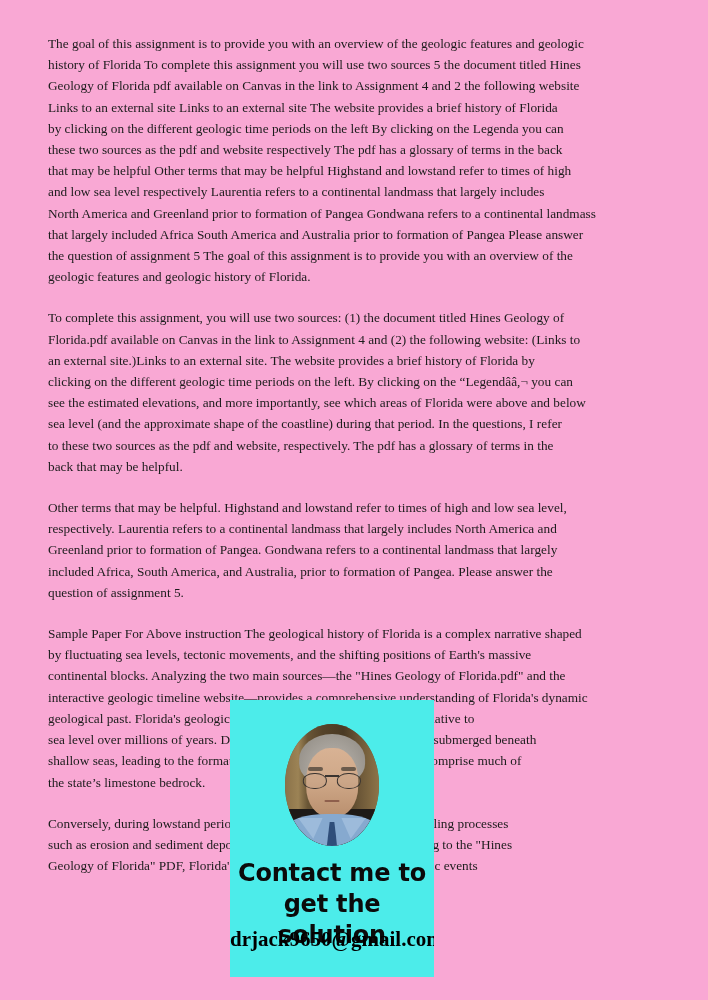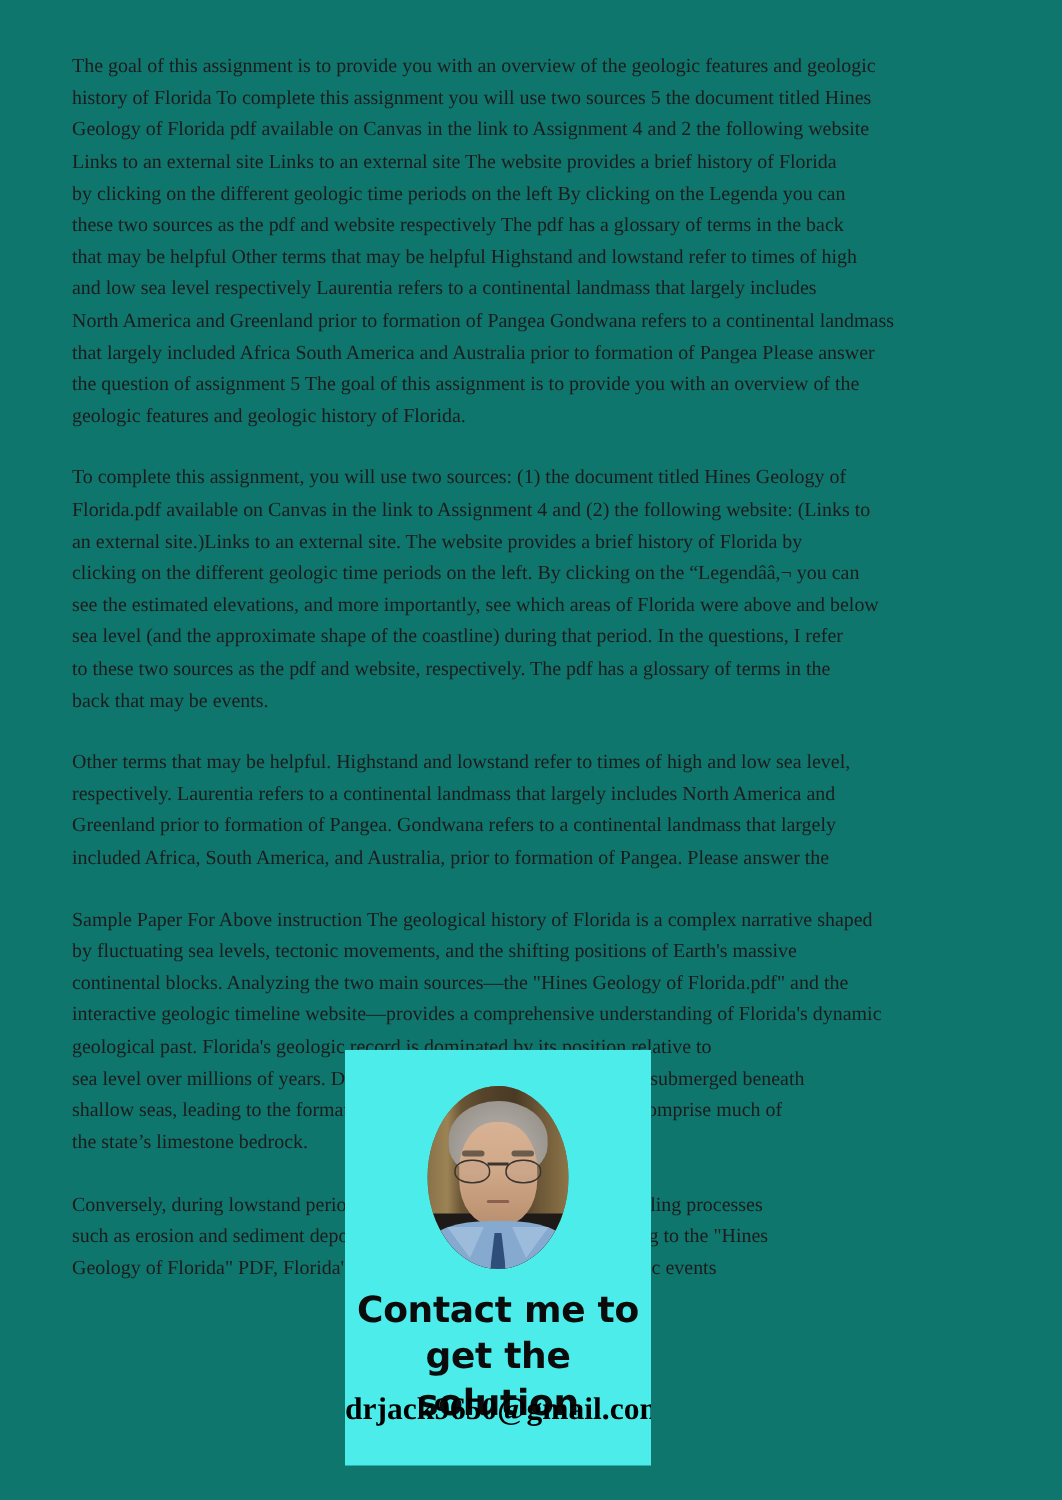"The goal of this assignment" .page { background: #0f766e -> #f9a8d4 }
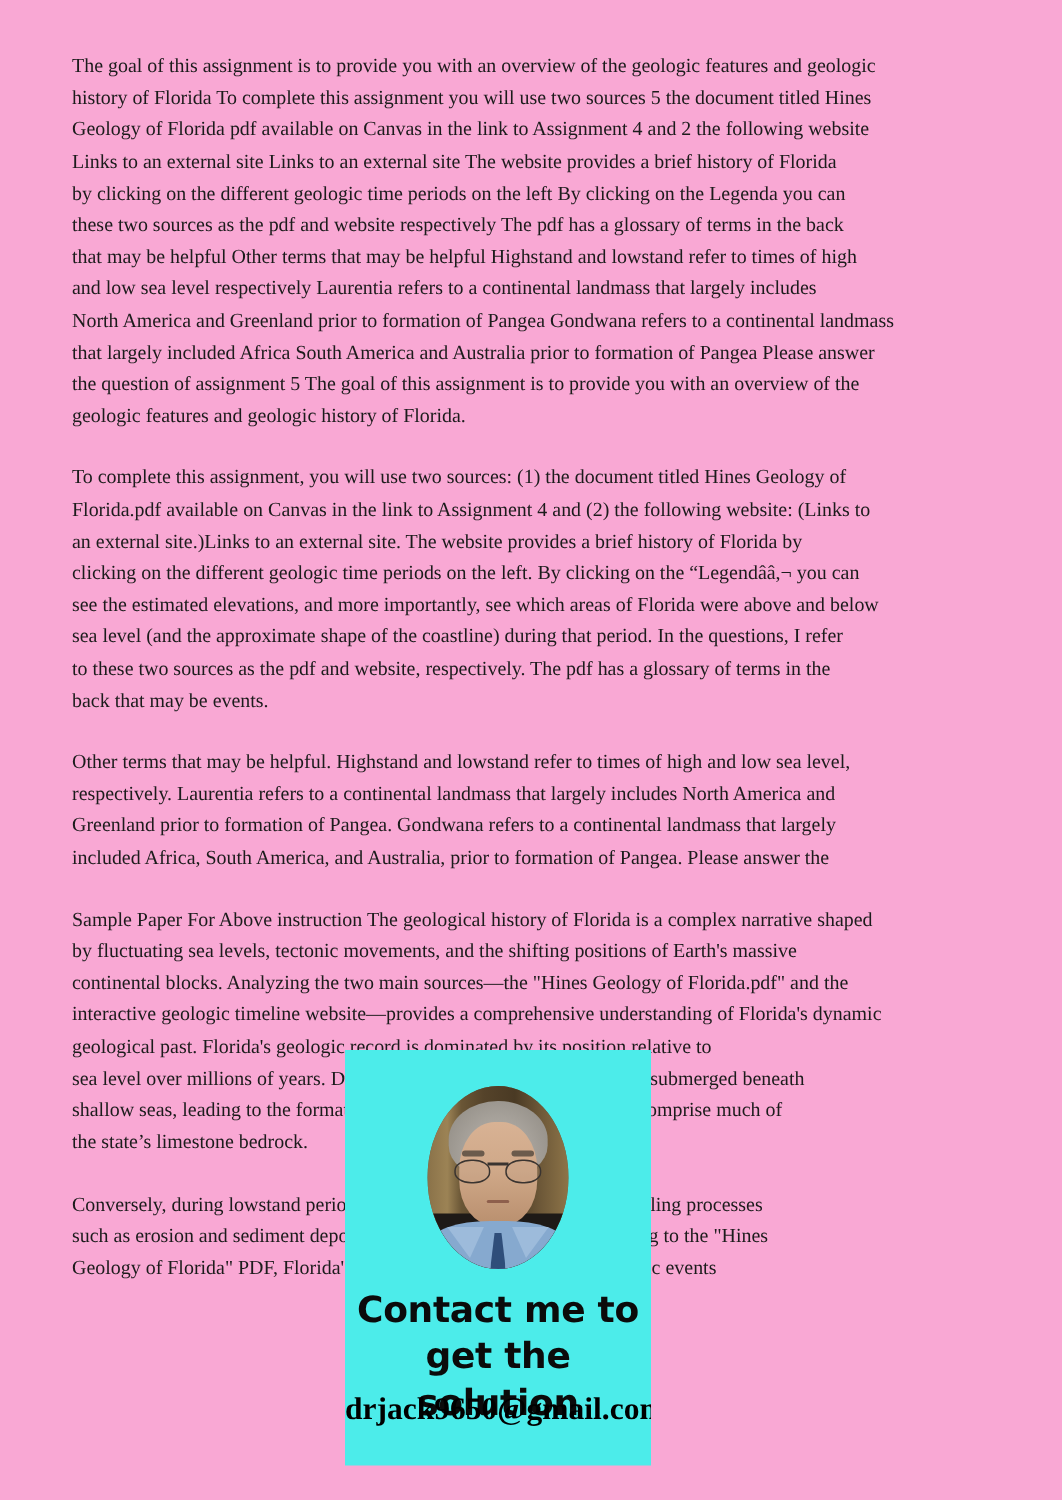"back that may be events." span.ln { text: events -> helpful }
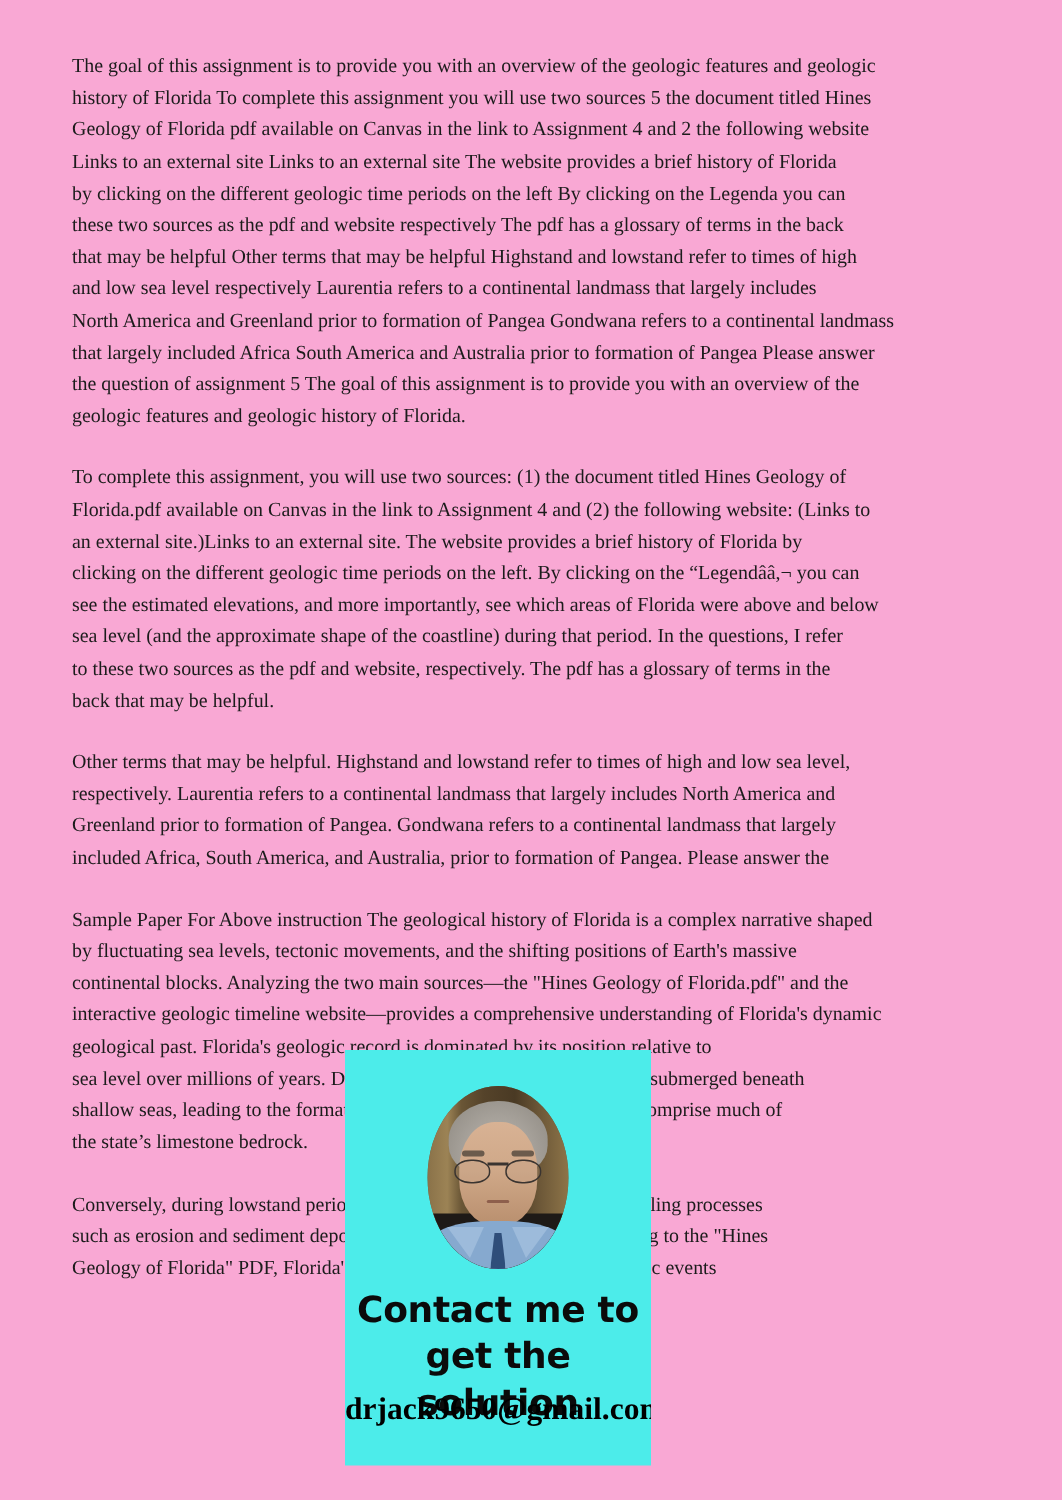"question of assignment 5." span.ln { html: none -> <span>question of assignment 5.</span> }
